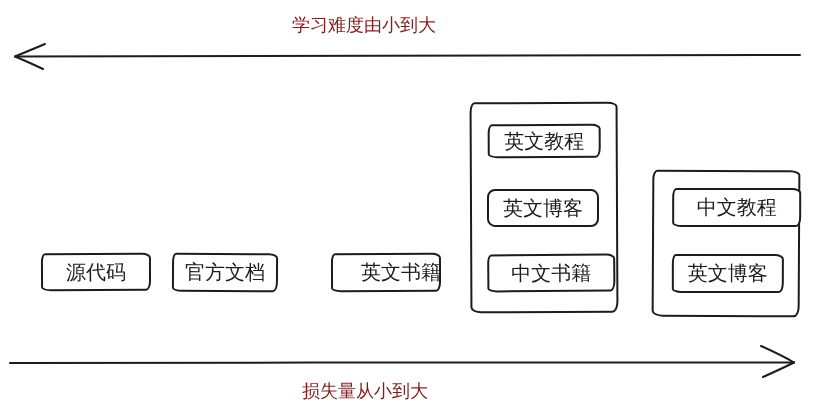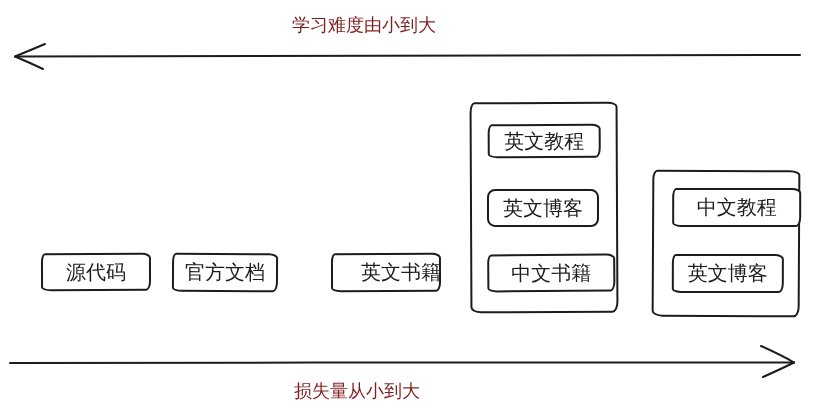"损失量从小到大" div.axis-label { left: 294px -> 302px }
